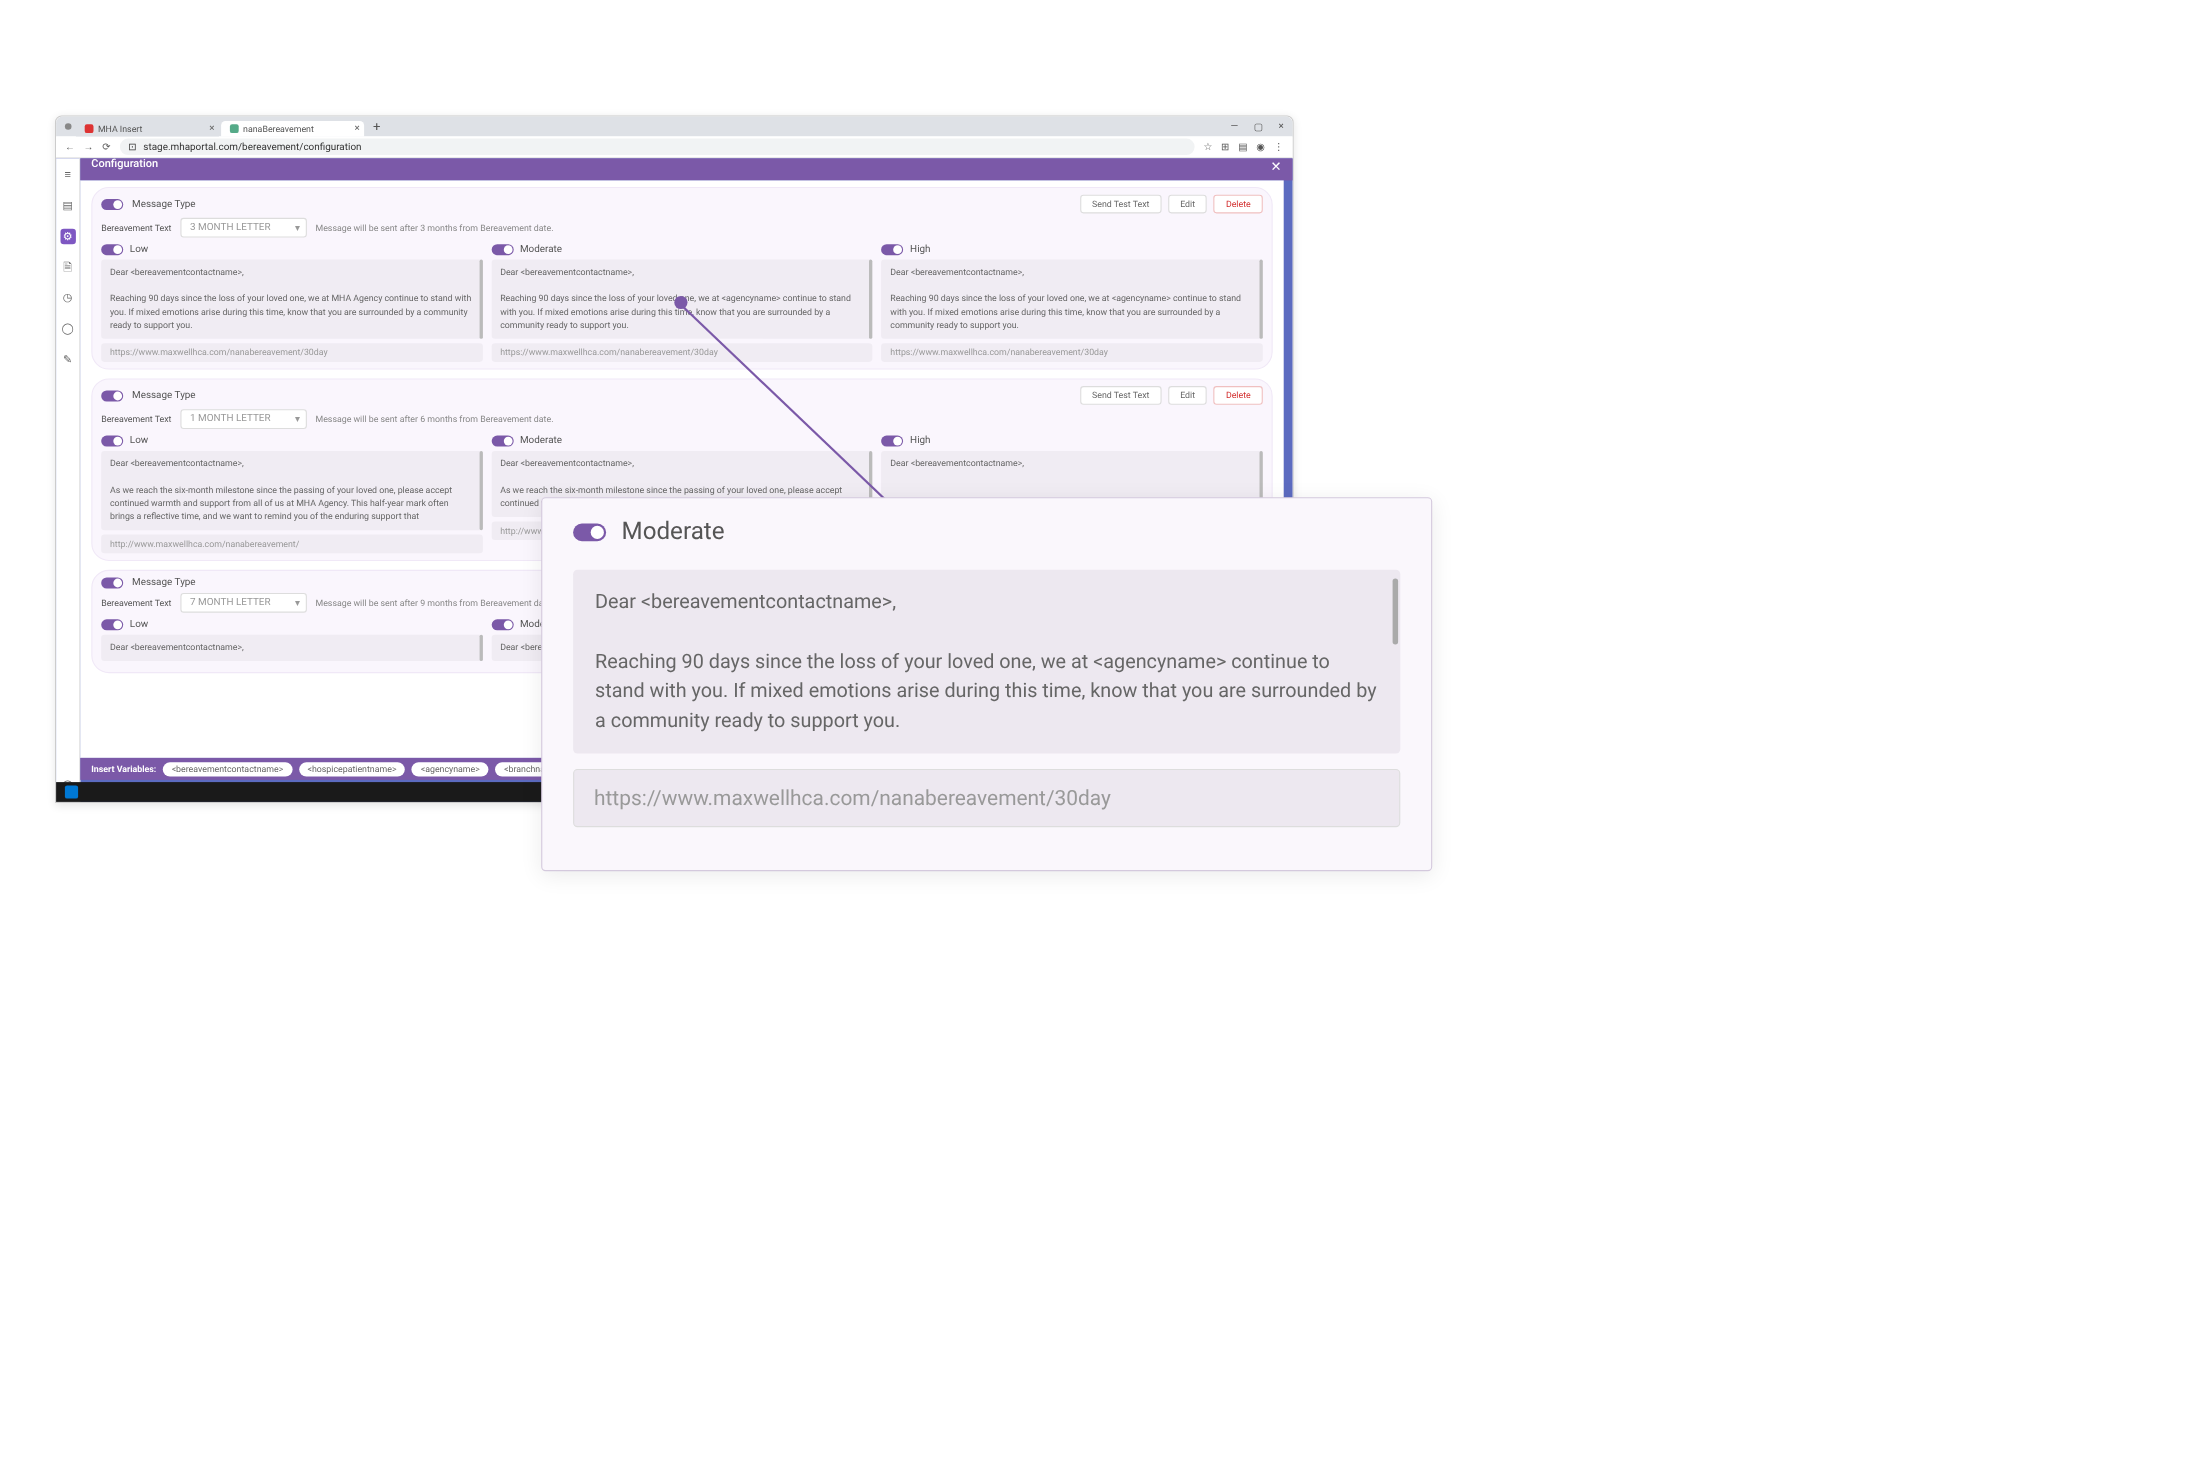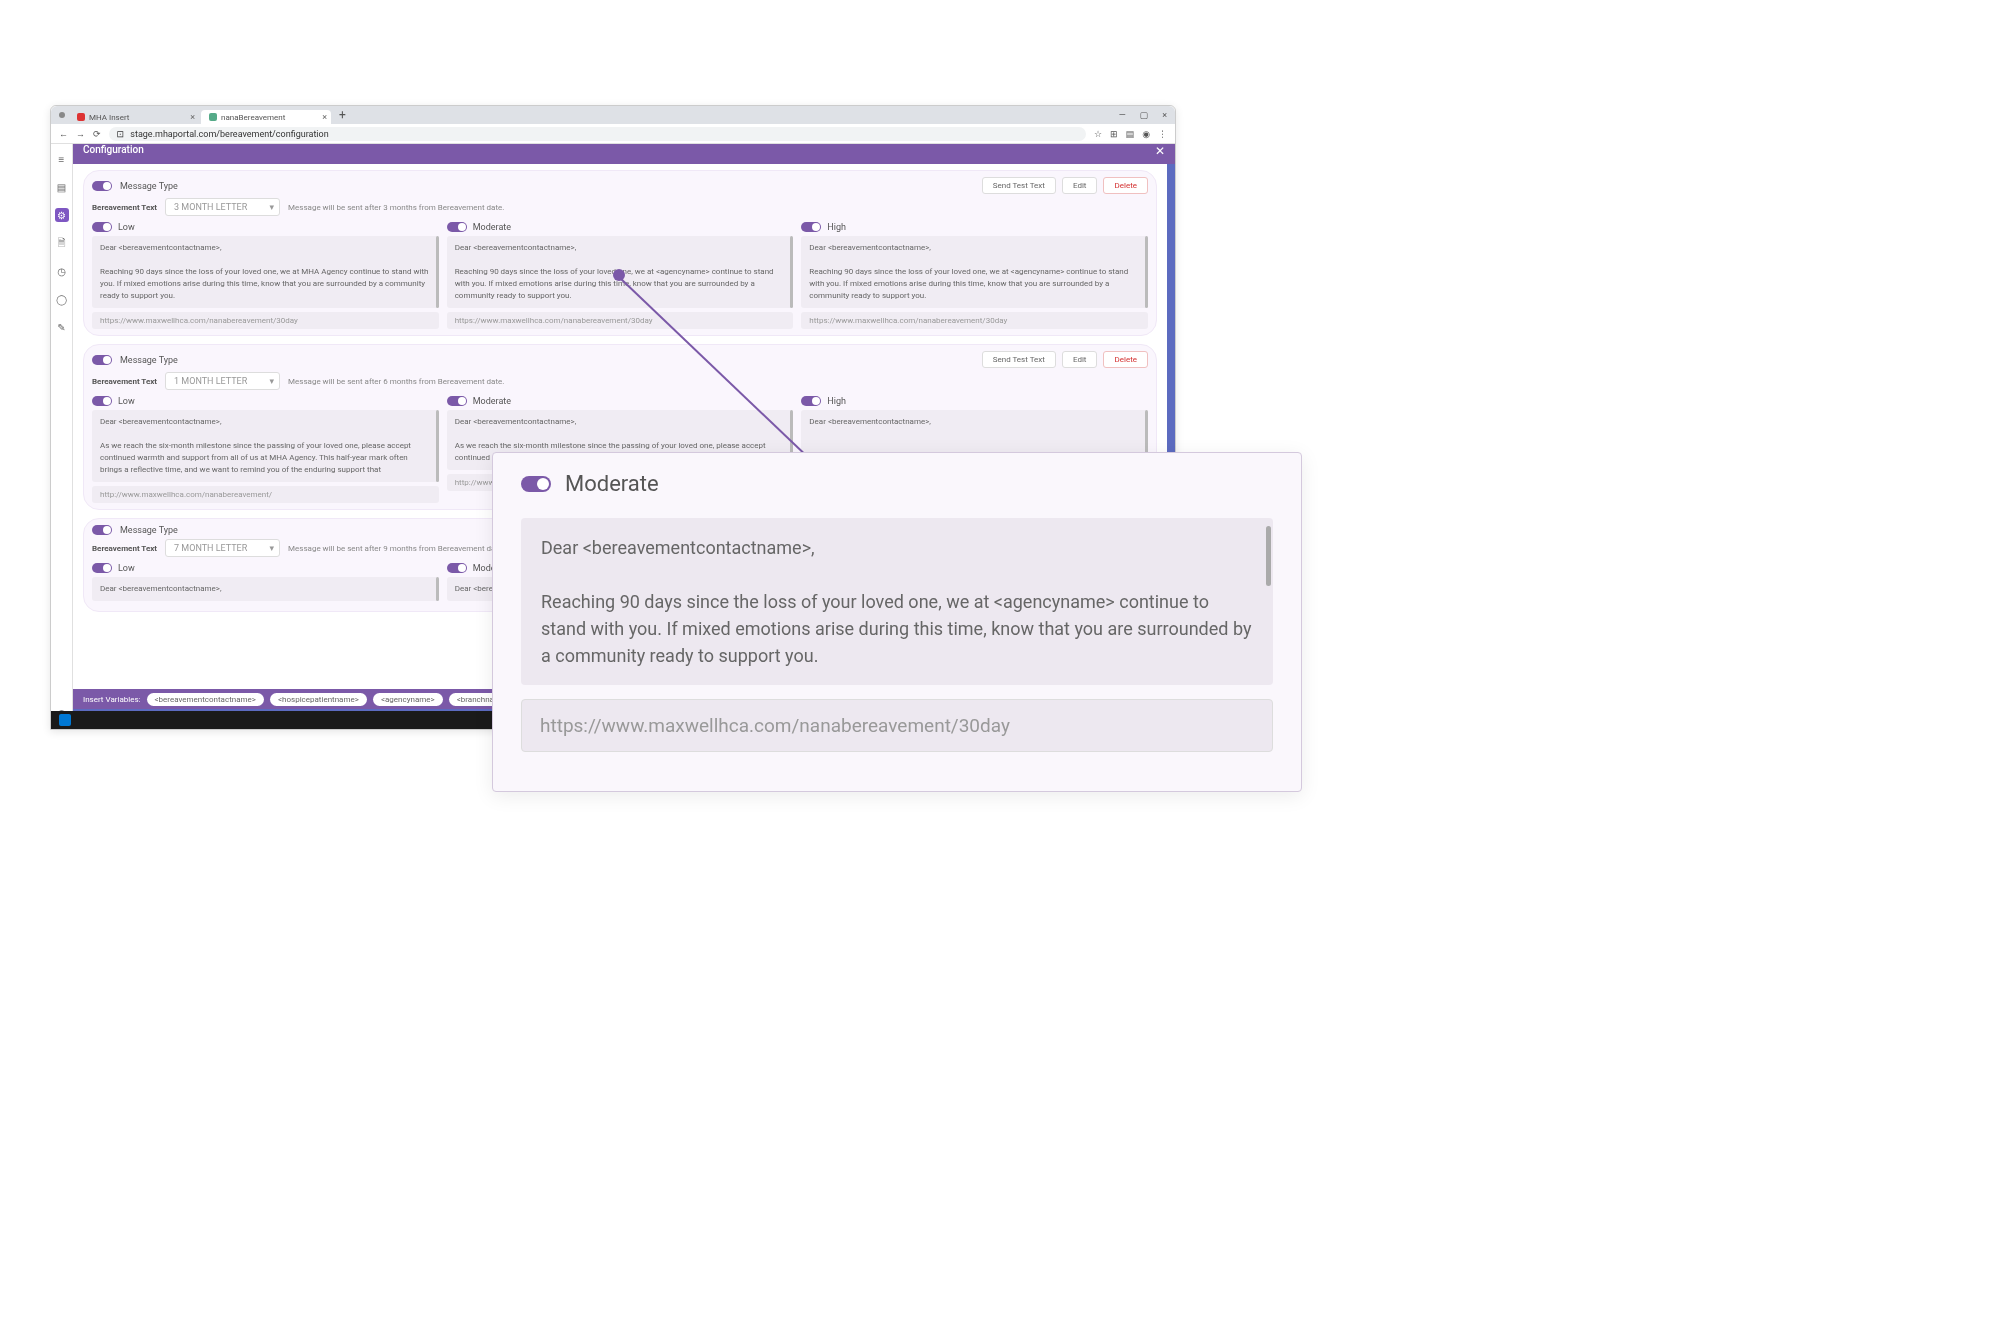"Bereavement Text" .brv-label { font-weight: 700 -> 400 }
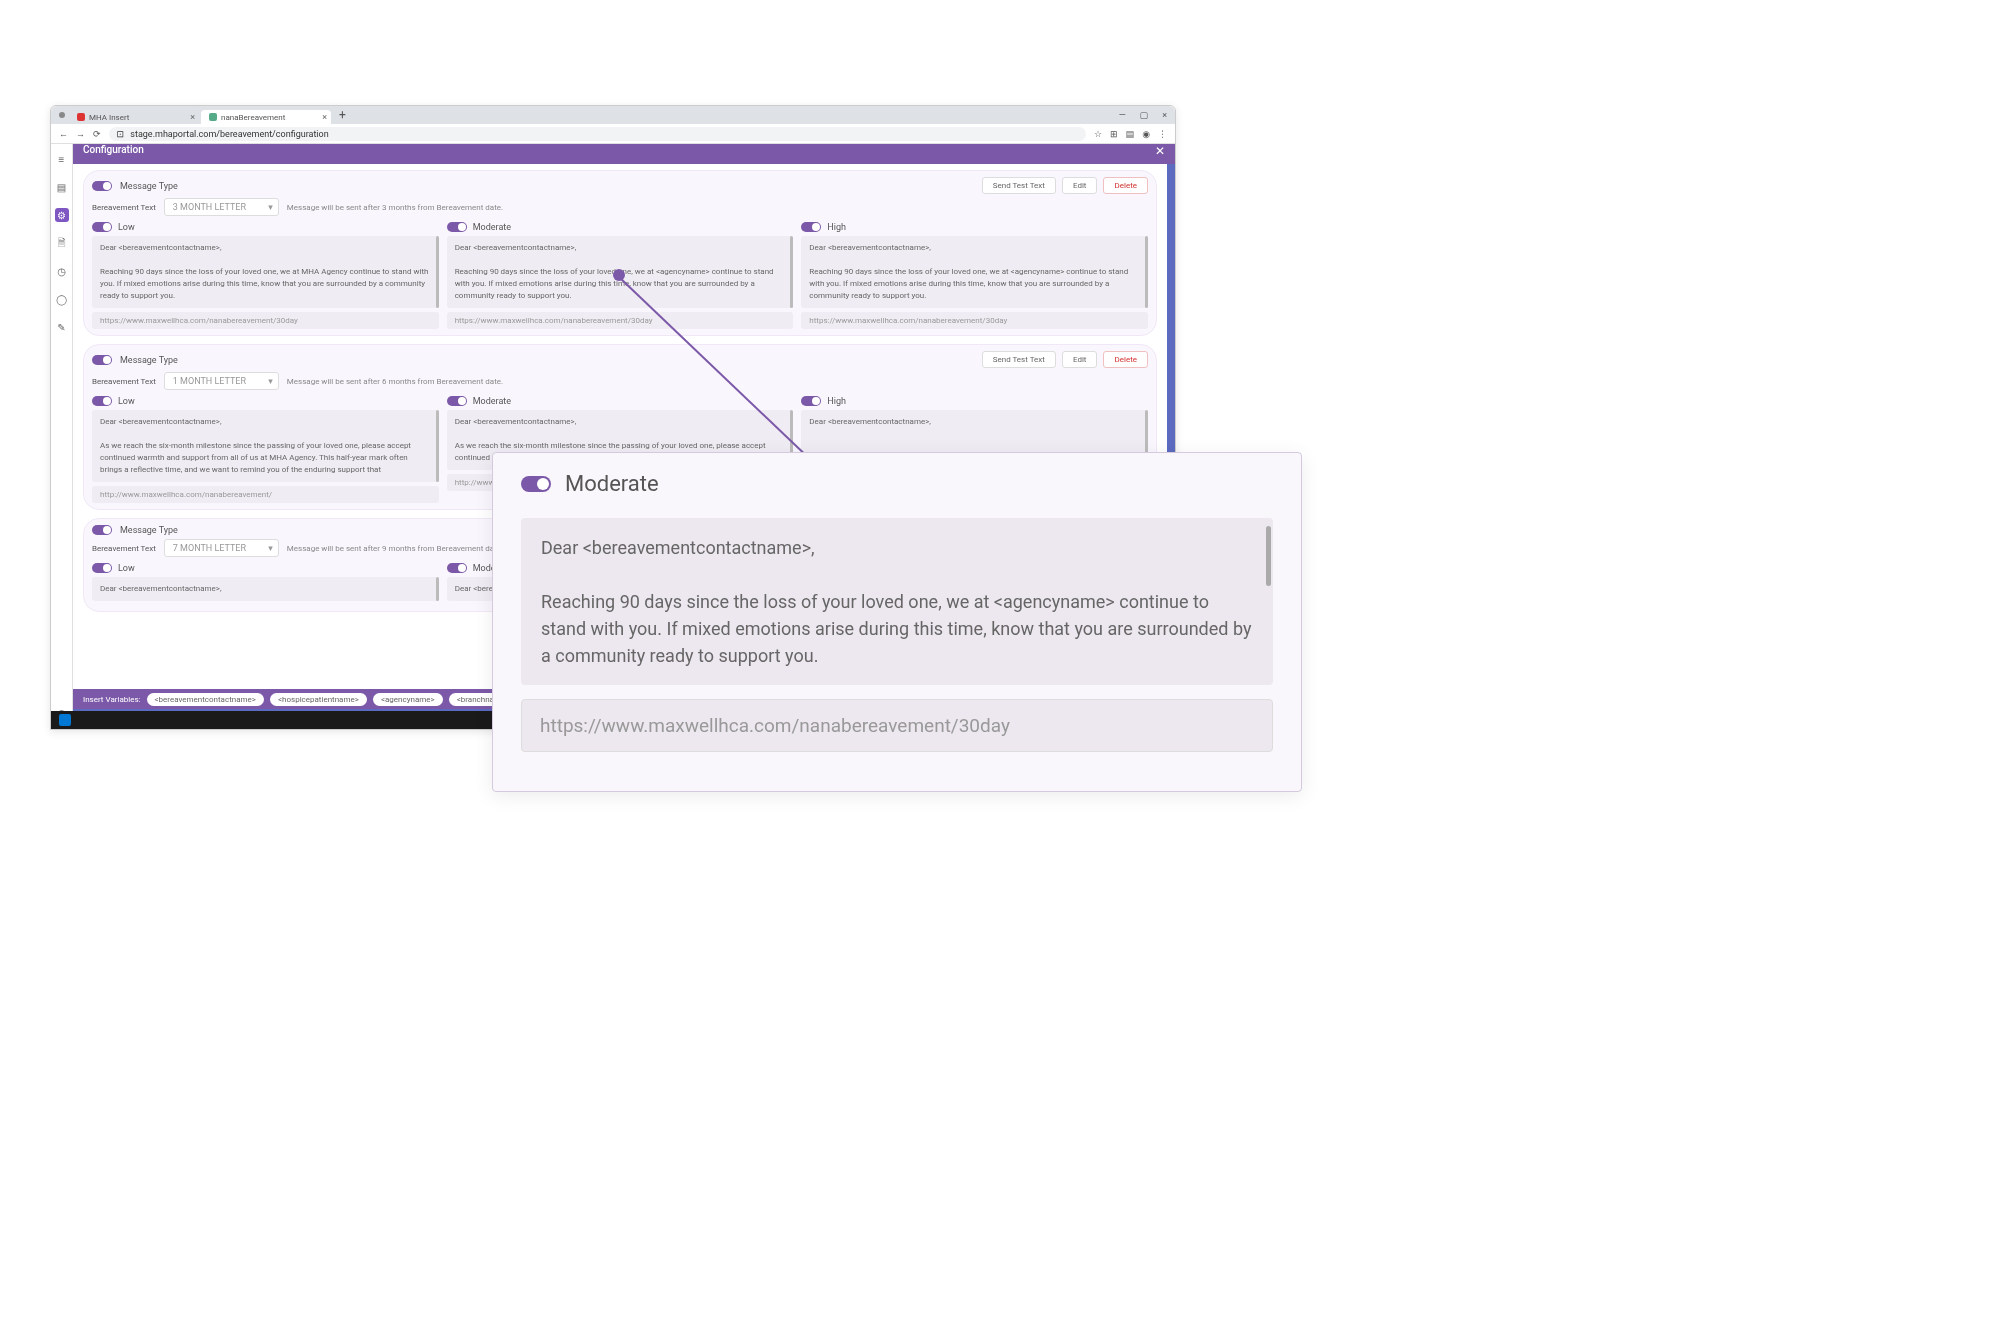"Insert Variables:" .var-label { font-weight: 400 -> 700 }
